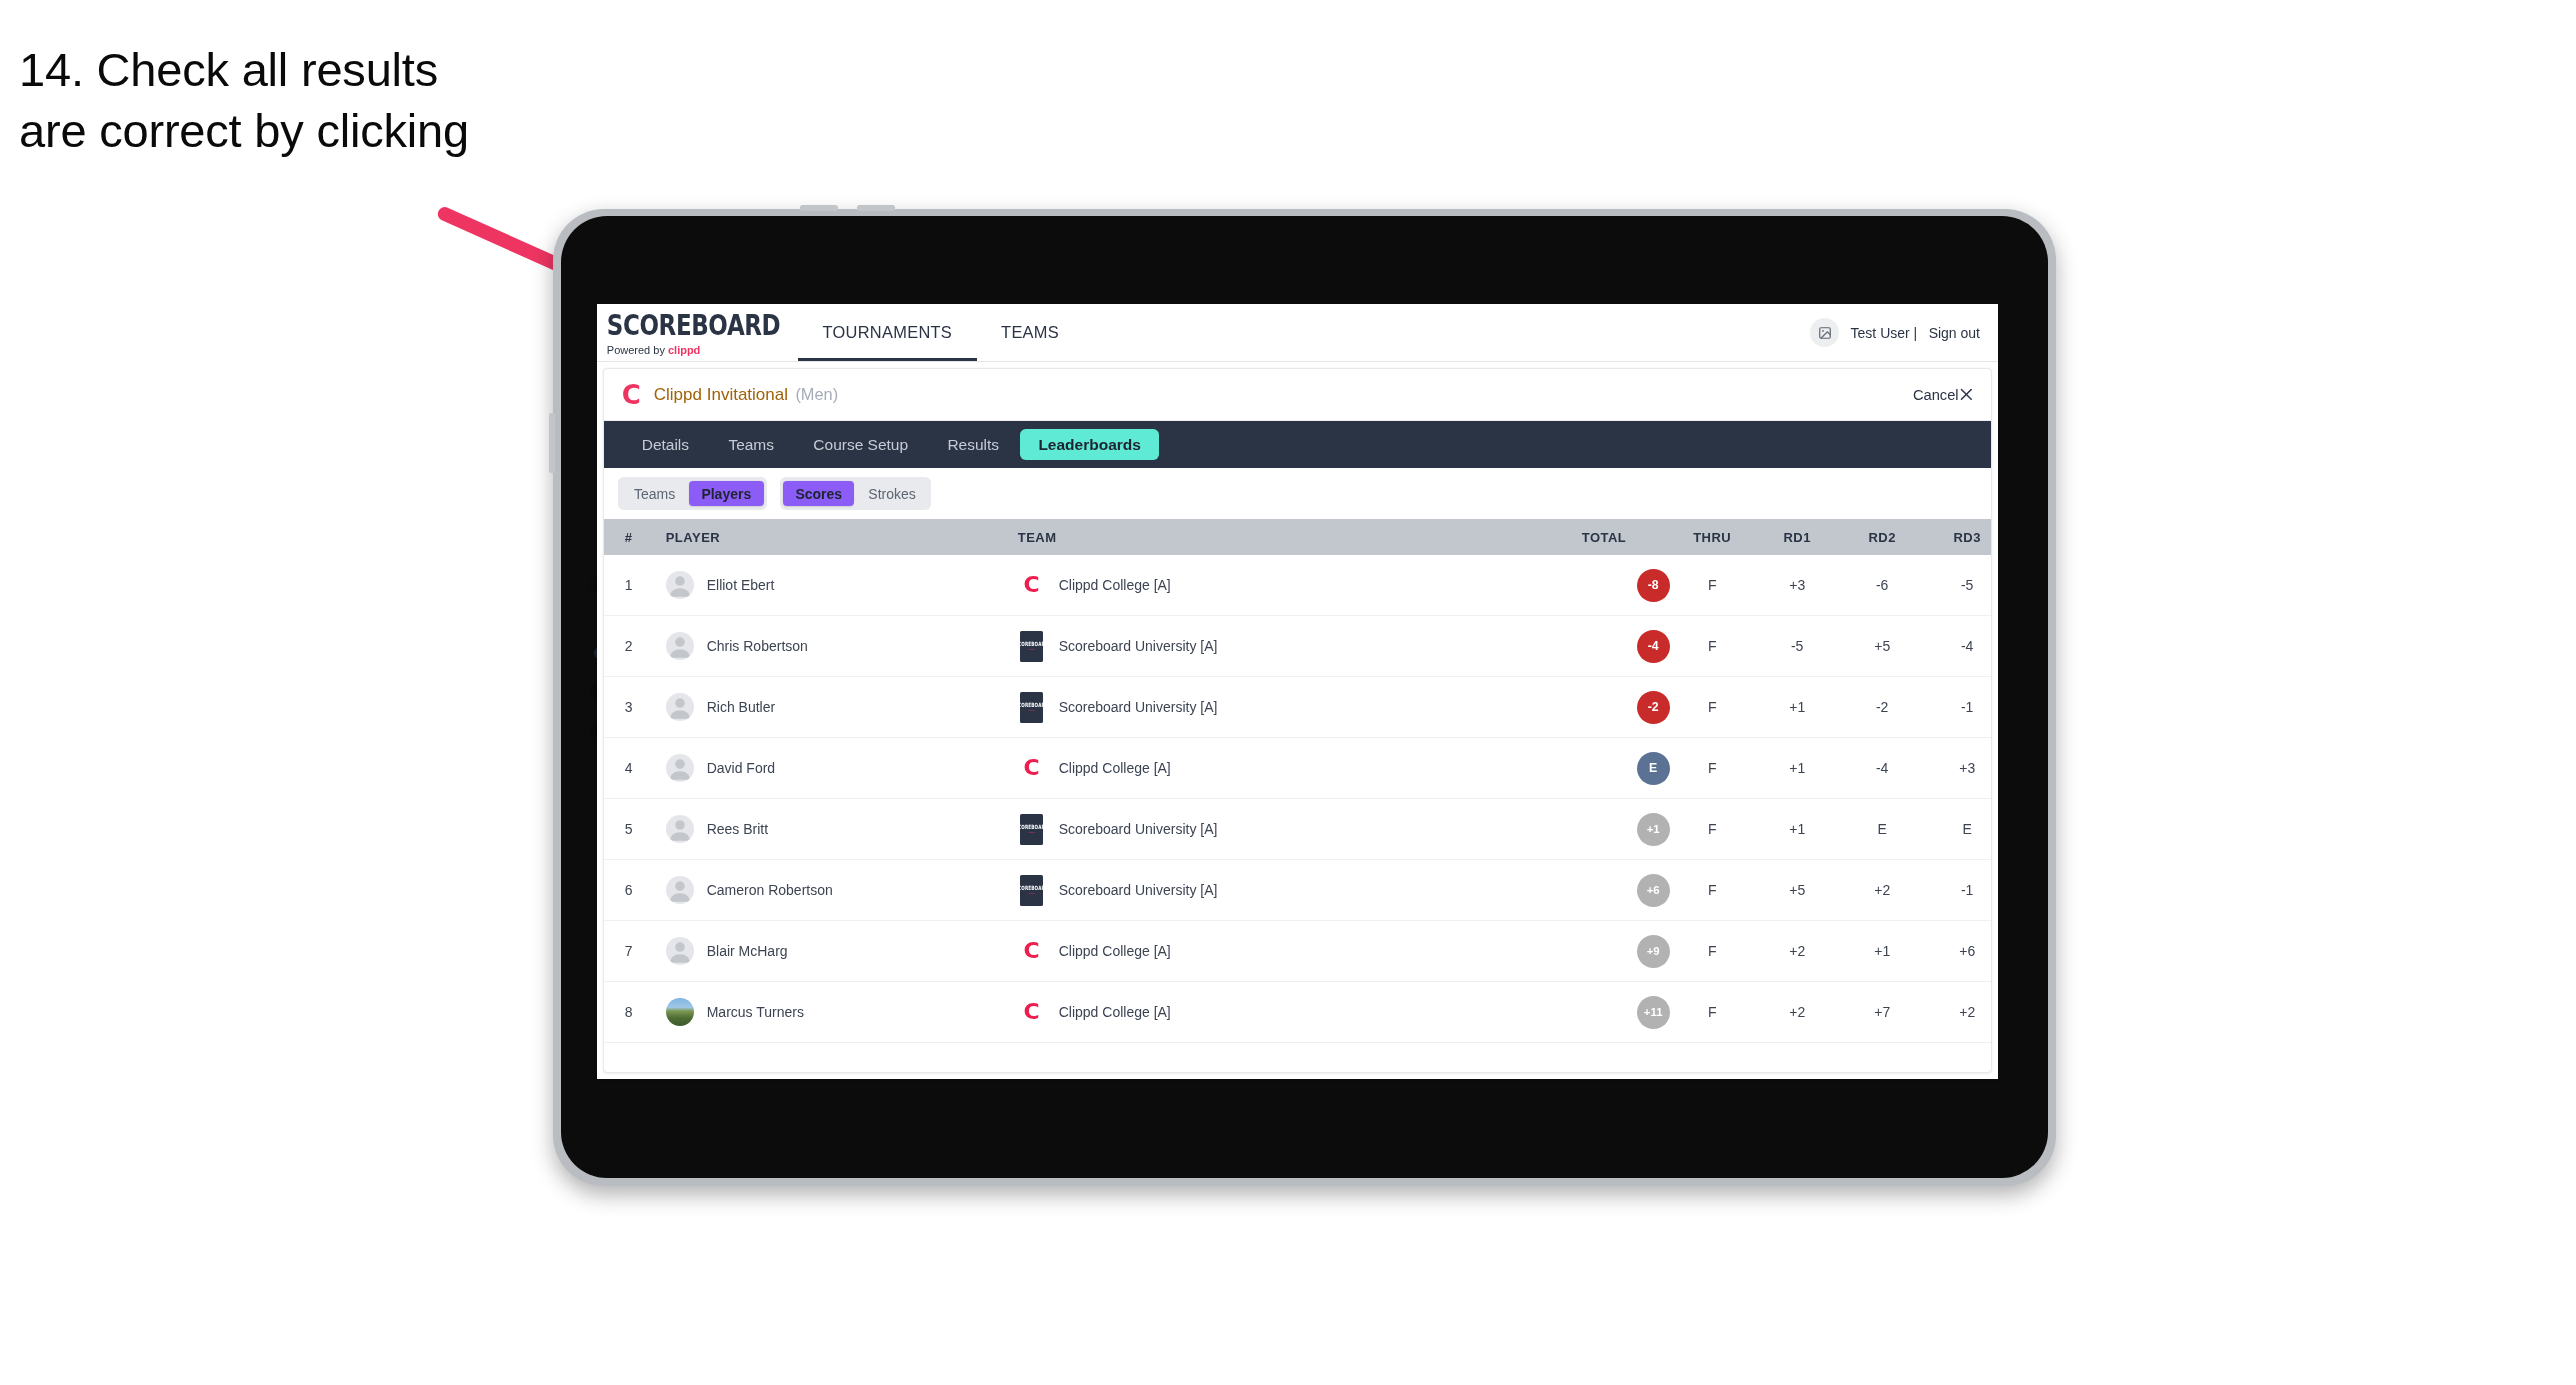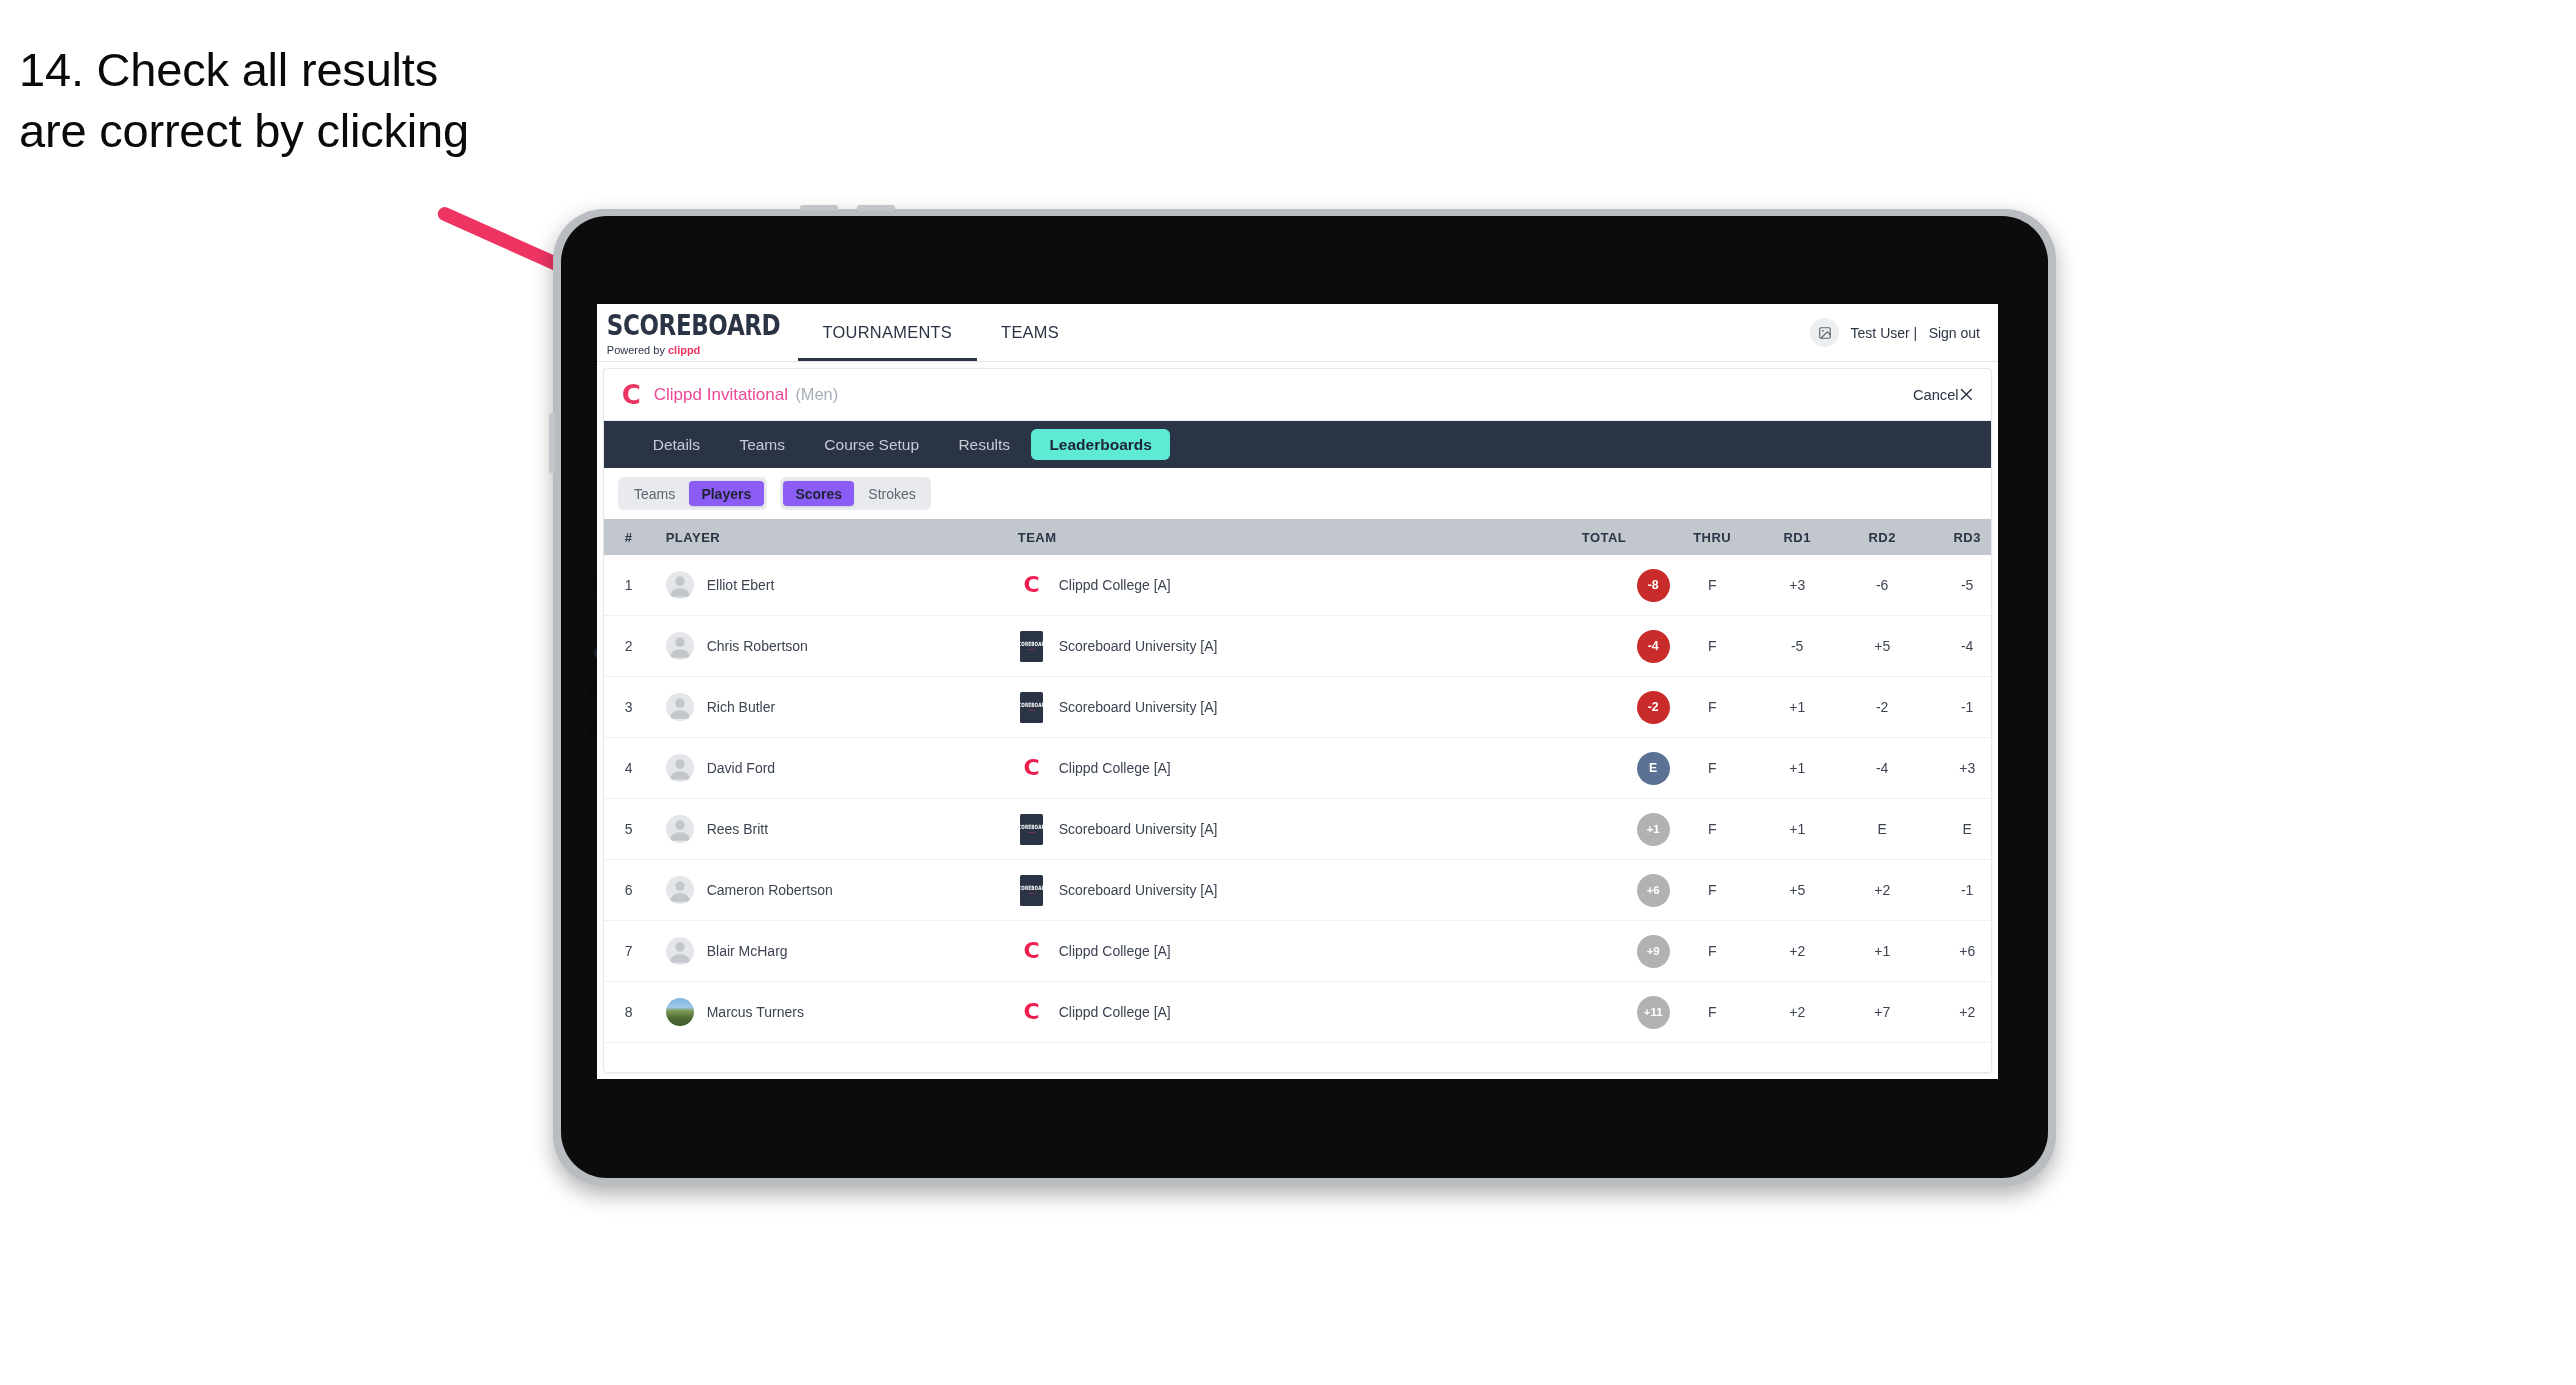"Clippd Invitational" #tournament-title { color: #ec4899 -> #a16207 }
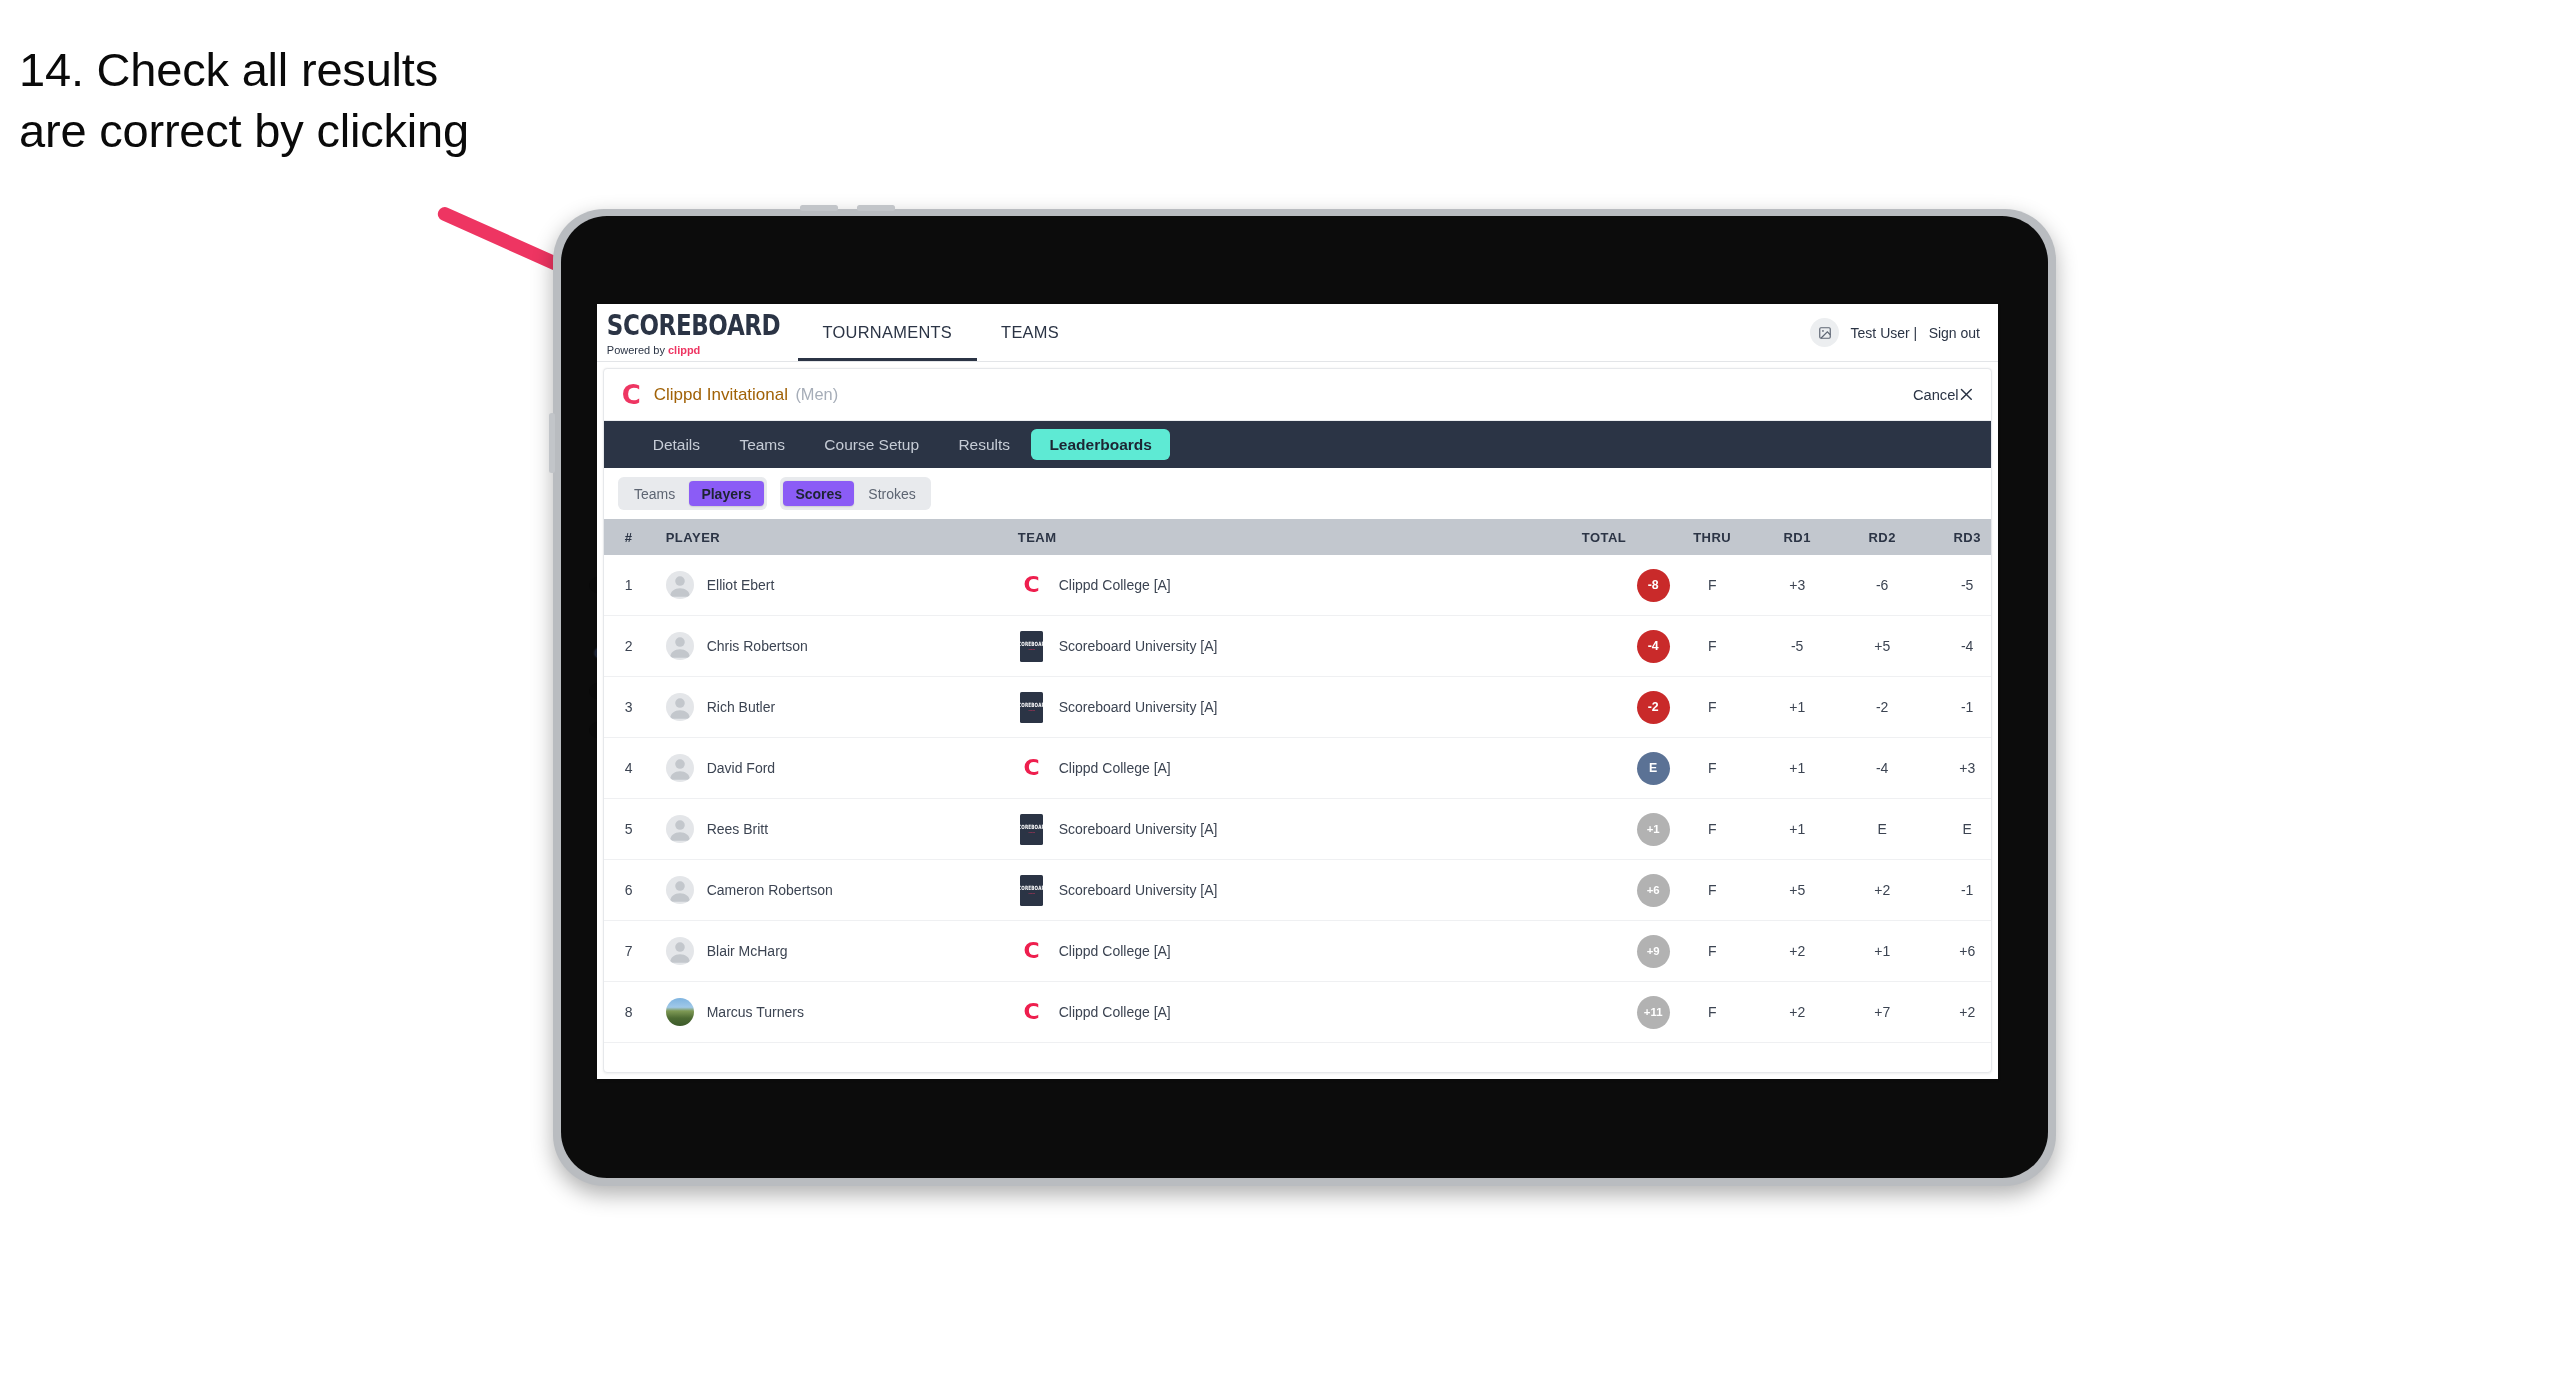"Details" #tabstrip { padding-left: 31px -> 20px }
